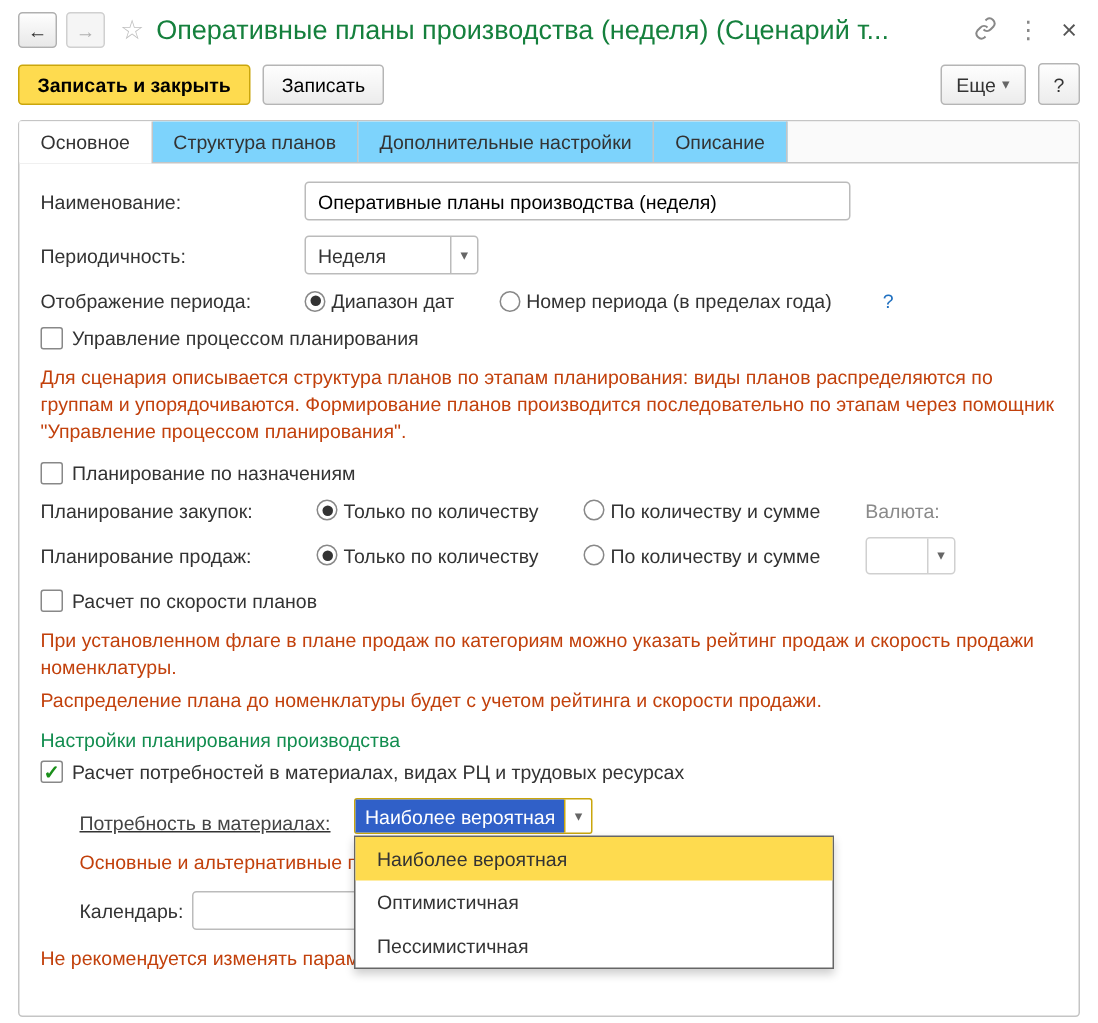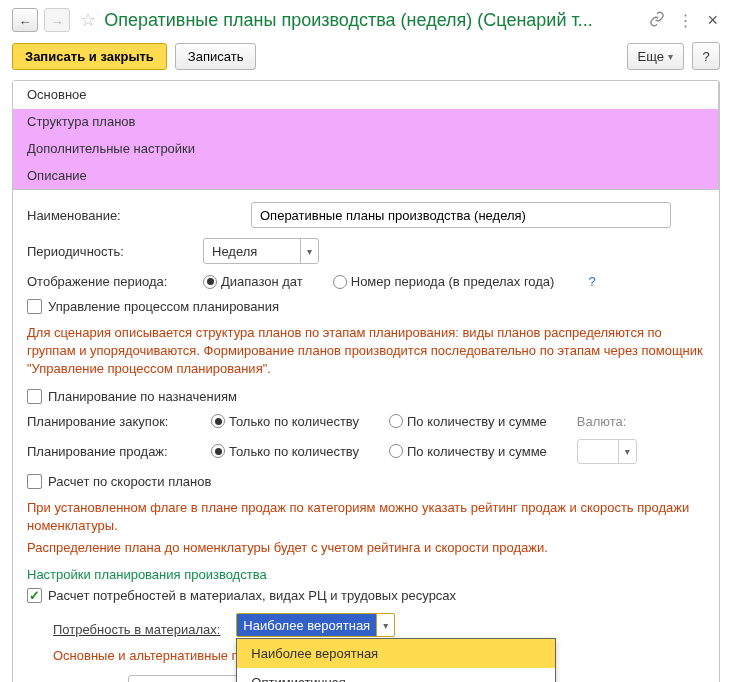"Основное" .tabs { flex-direction: column -> none }
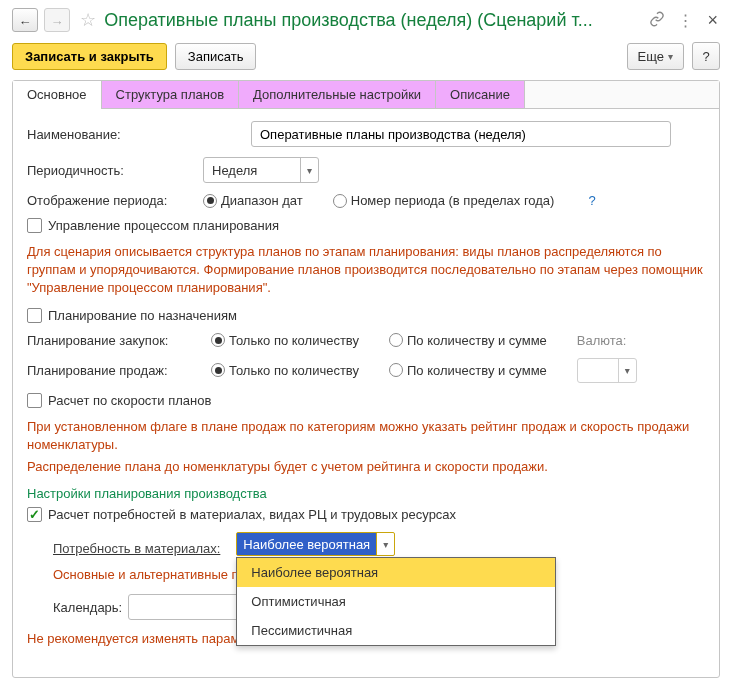"Структура планов" .tab { background: #f0abfc -> #7dd3fc }
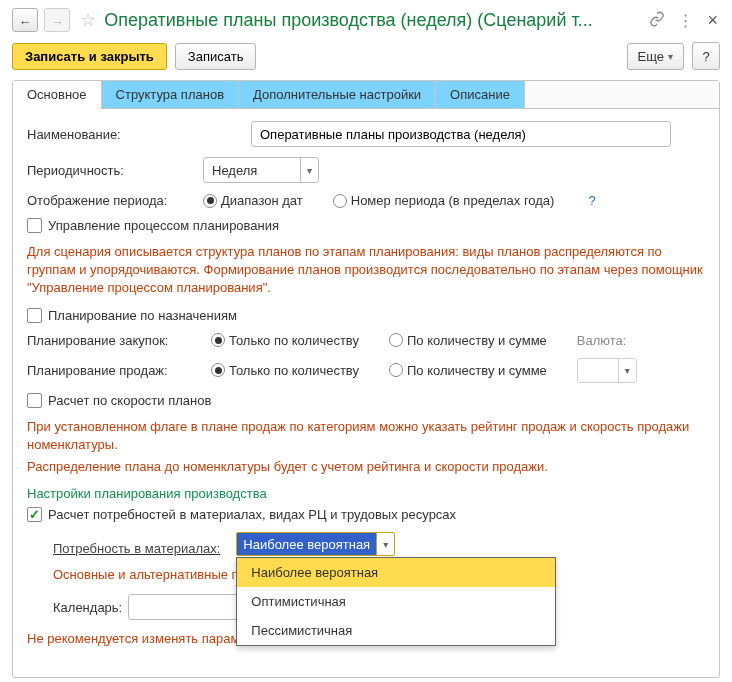"Оперативные планы производства (неделя)" input.text-input { margin-left: 48px -> none; width: 420px -> 364px }
